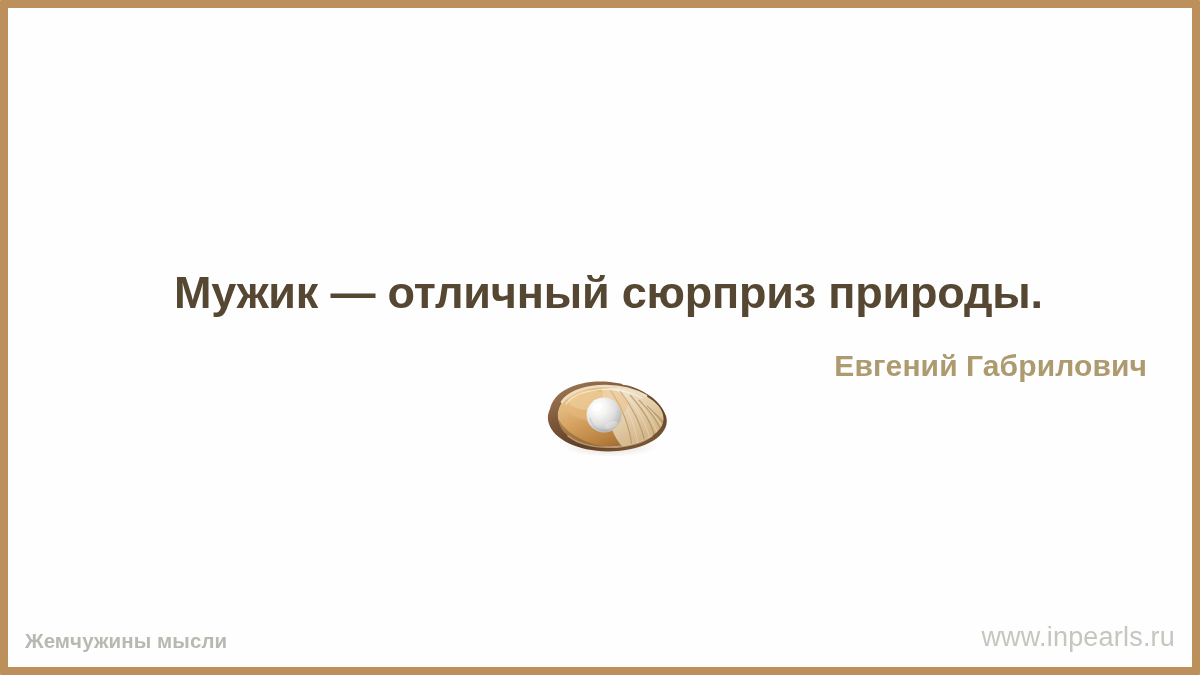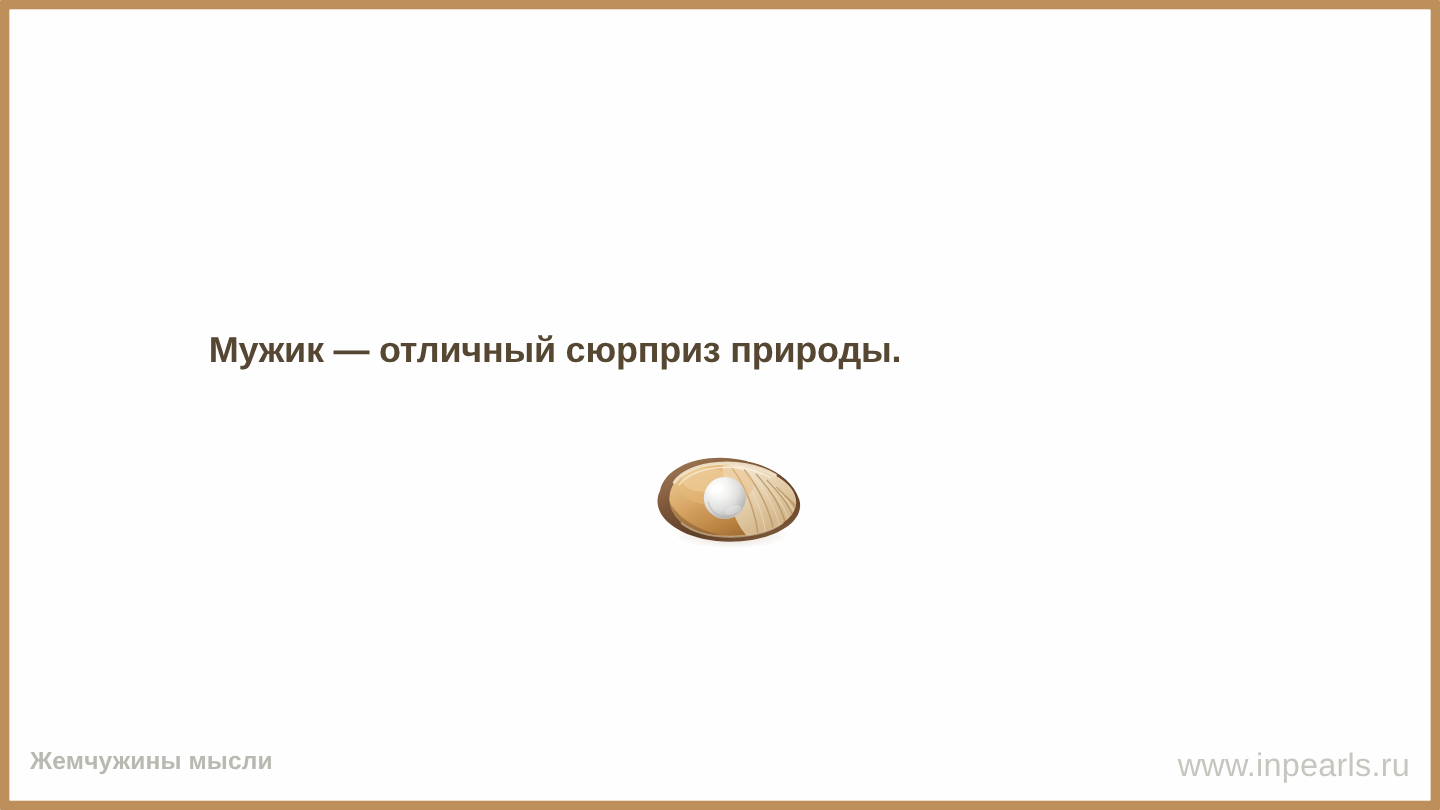"Мужик — отличный сюрприз природы." #quote-text { font-size: 30px -> 45px }
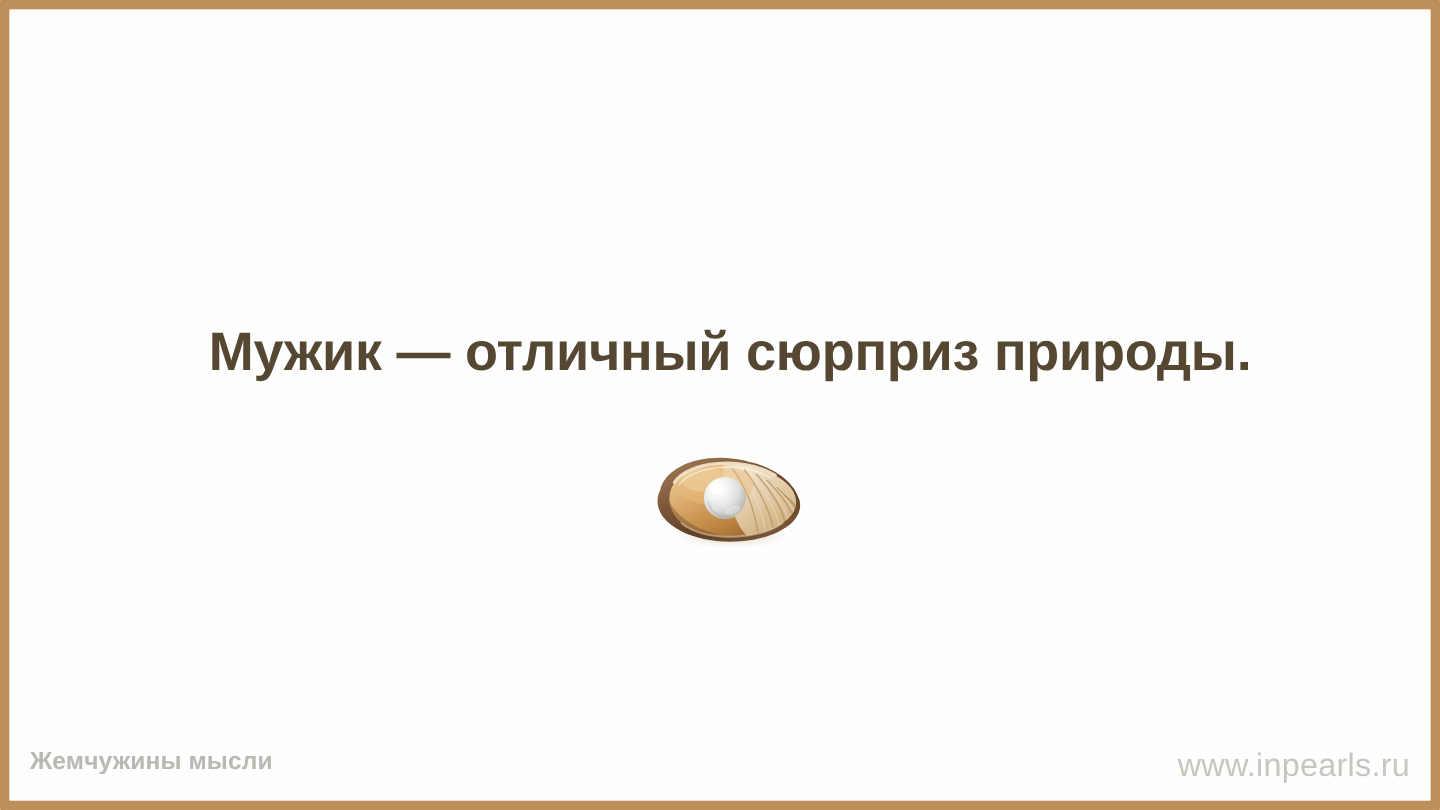"Евгений Габрилович" div { html: none -> <div>Евгений Габрилович</div> }
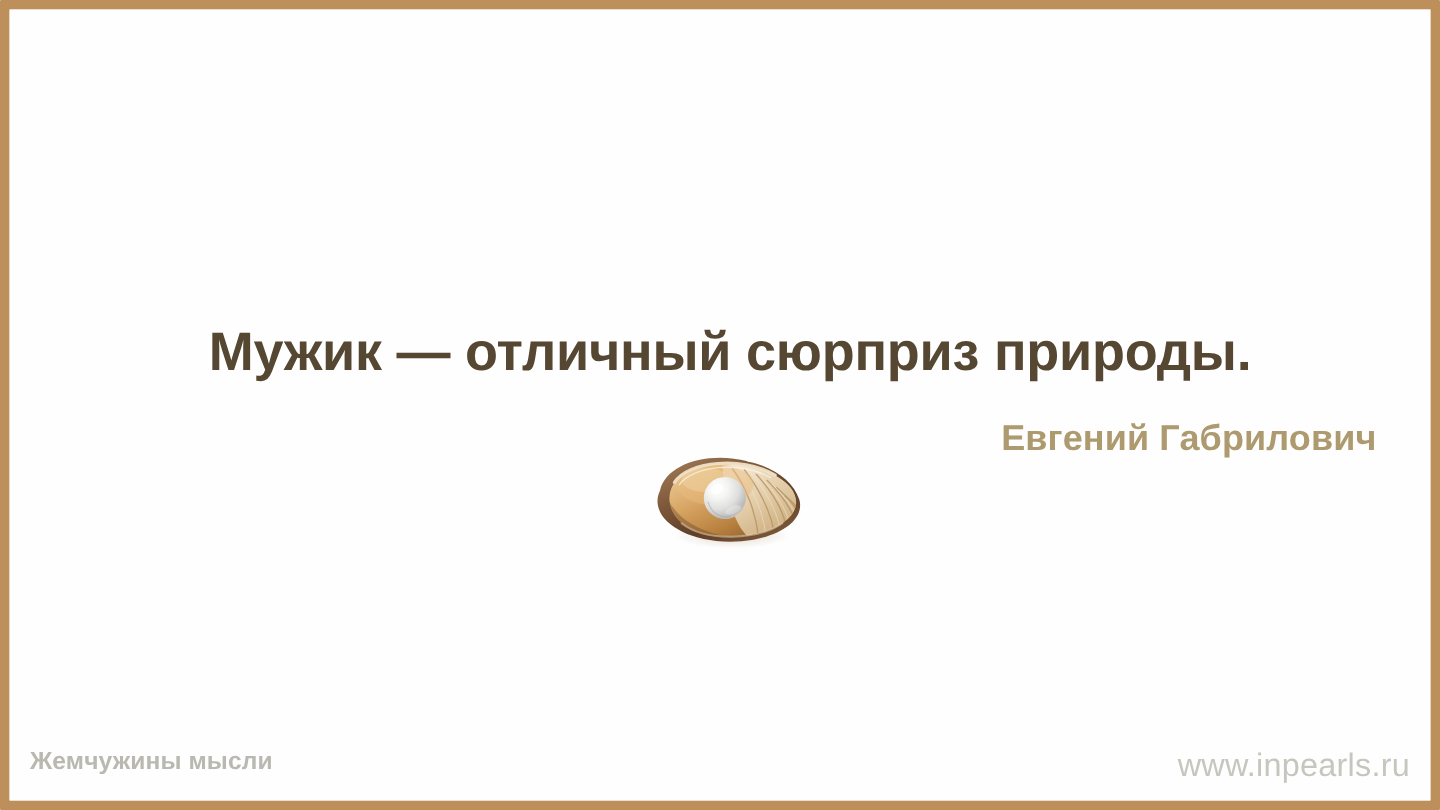"Жемчужины мысли" #footer { align-items: flex-start -> flex-end }
